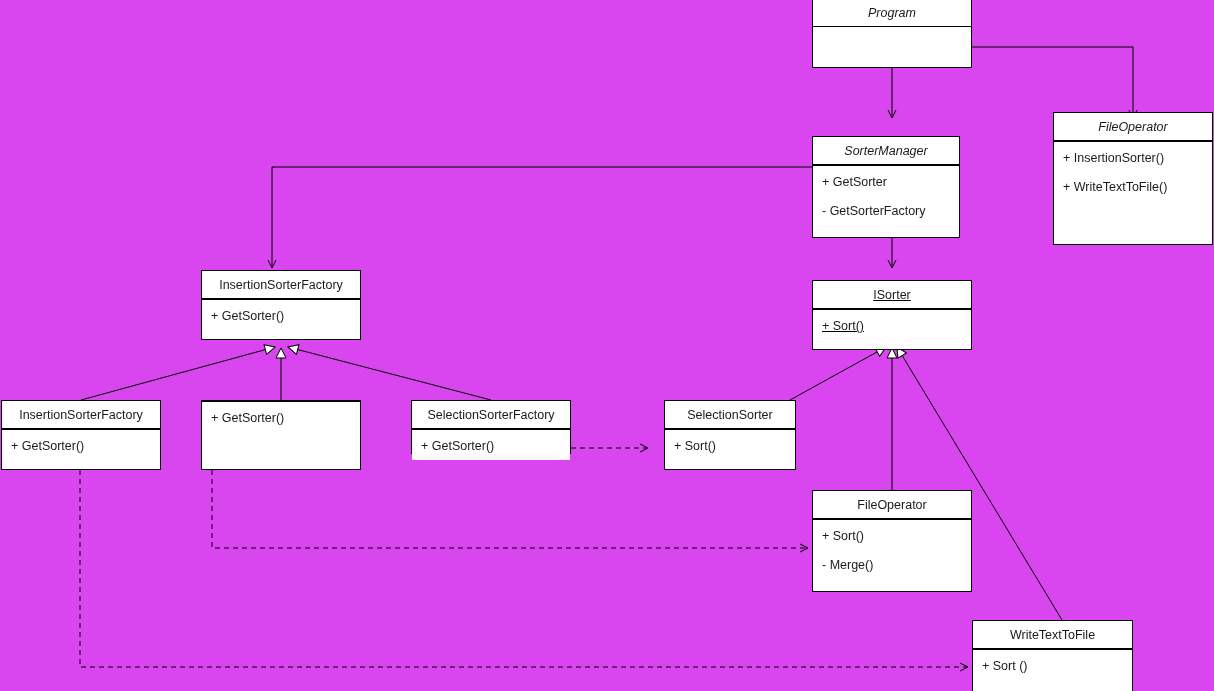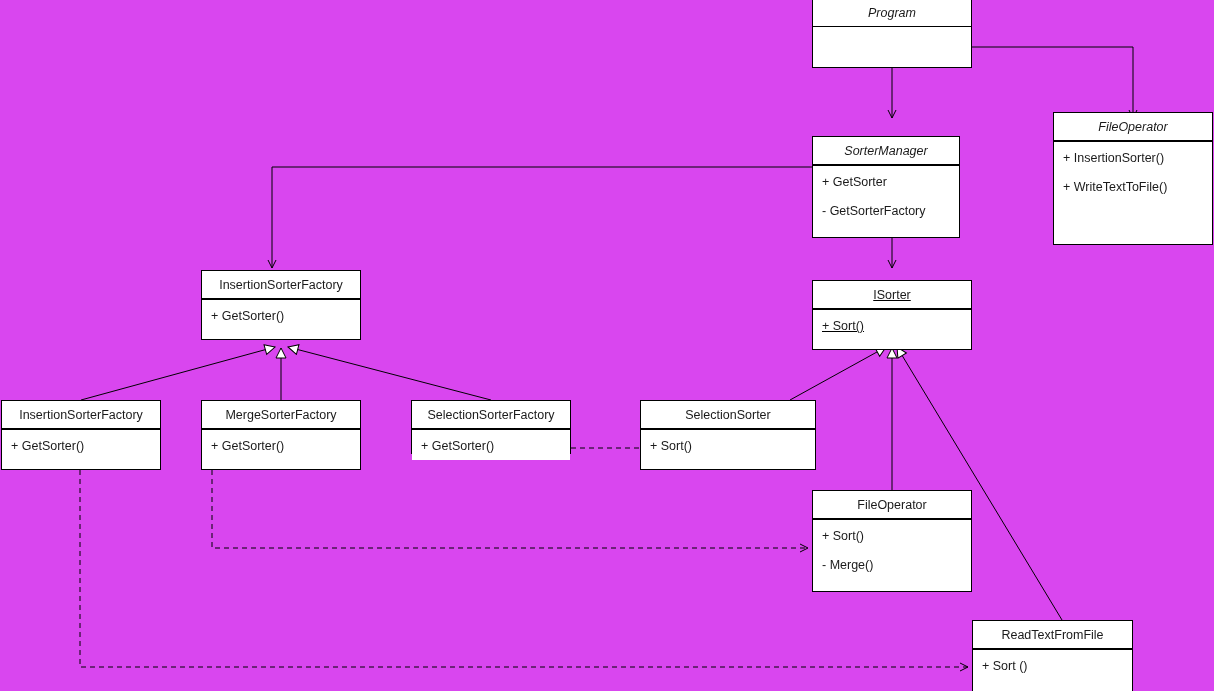"MergeSorterFactory" div.uml-title { html: <div>MergeSorterFactory</div> -> none }
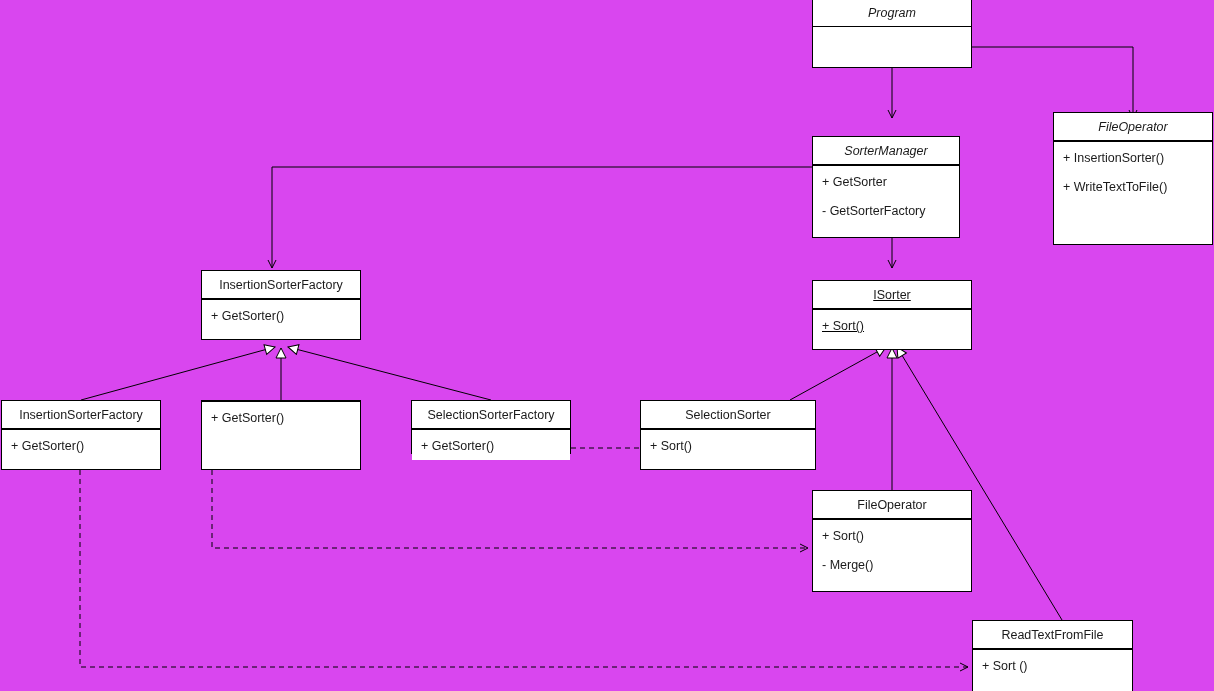"SelectionSorter" div.uml-class { left: 640px -> 664px; width: 176px -> 132px }
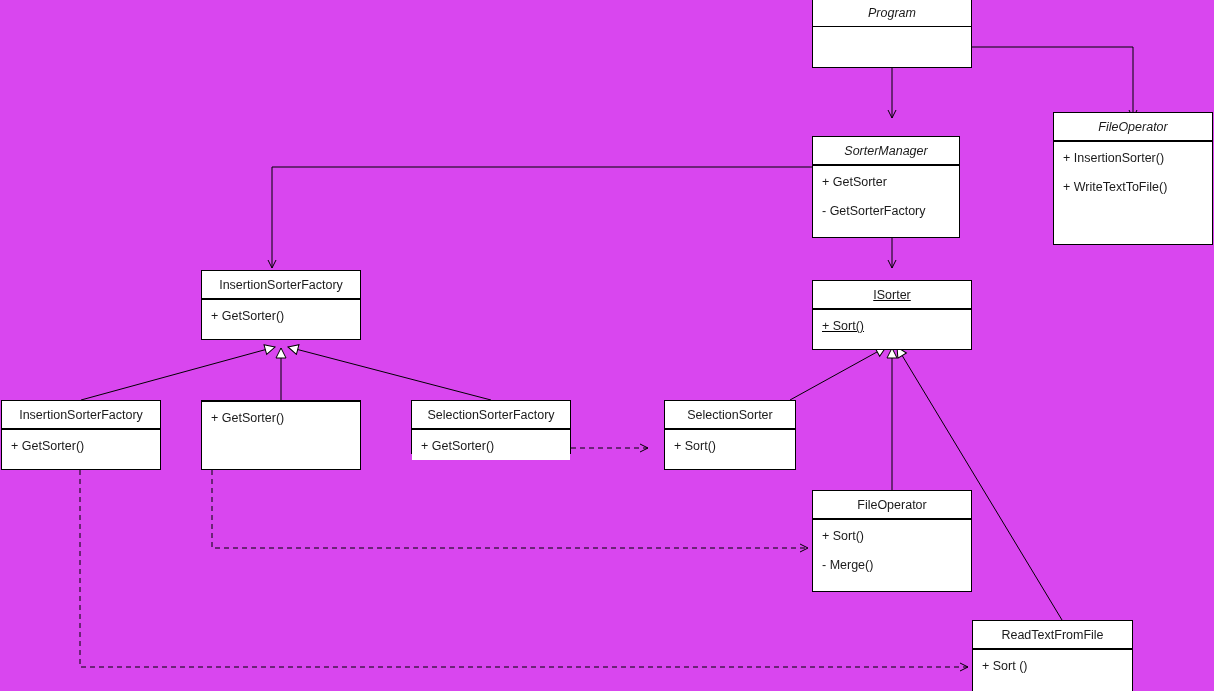"ReadTextFromFile" div.uml-title { text: ReadTextFromFile -> WriteTextToFile }
